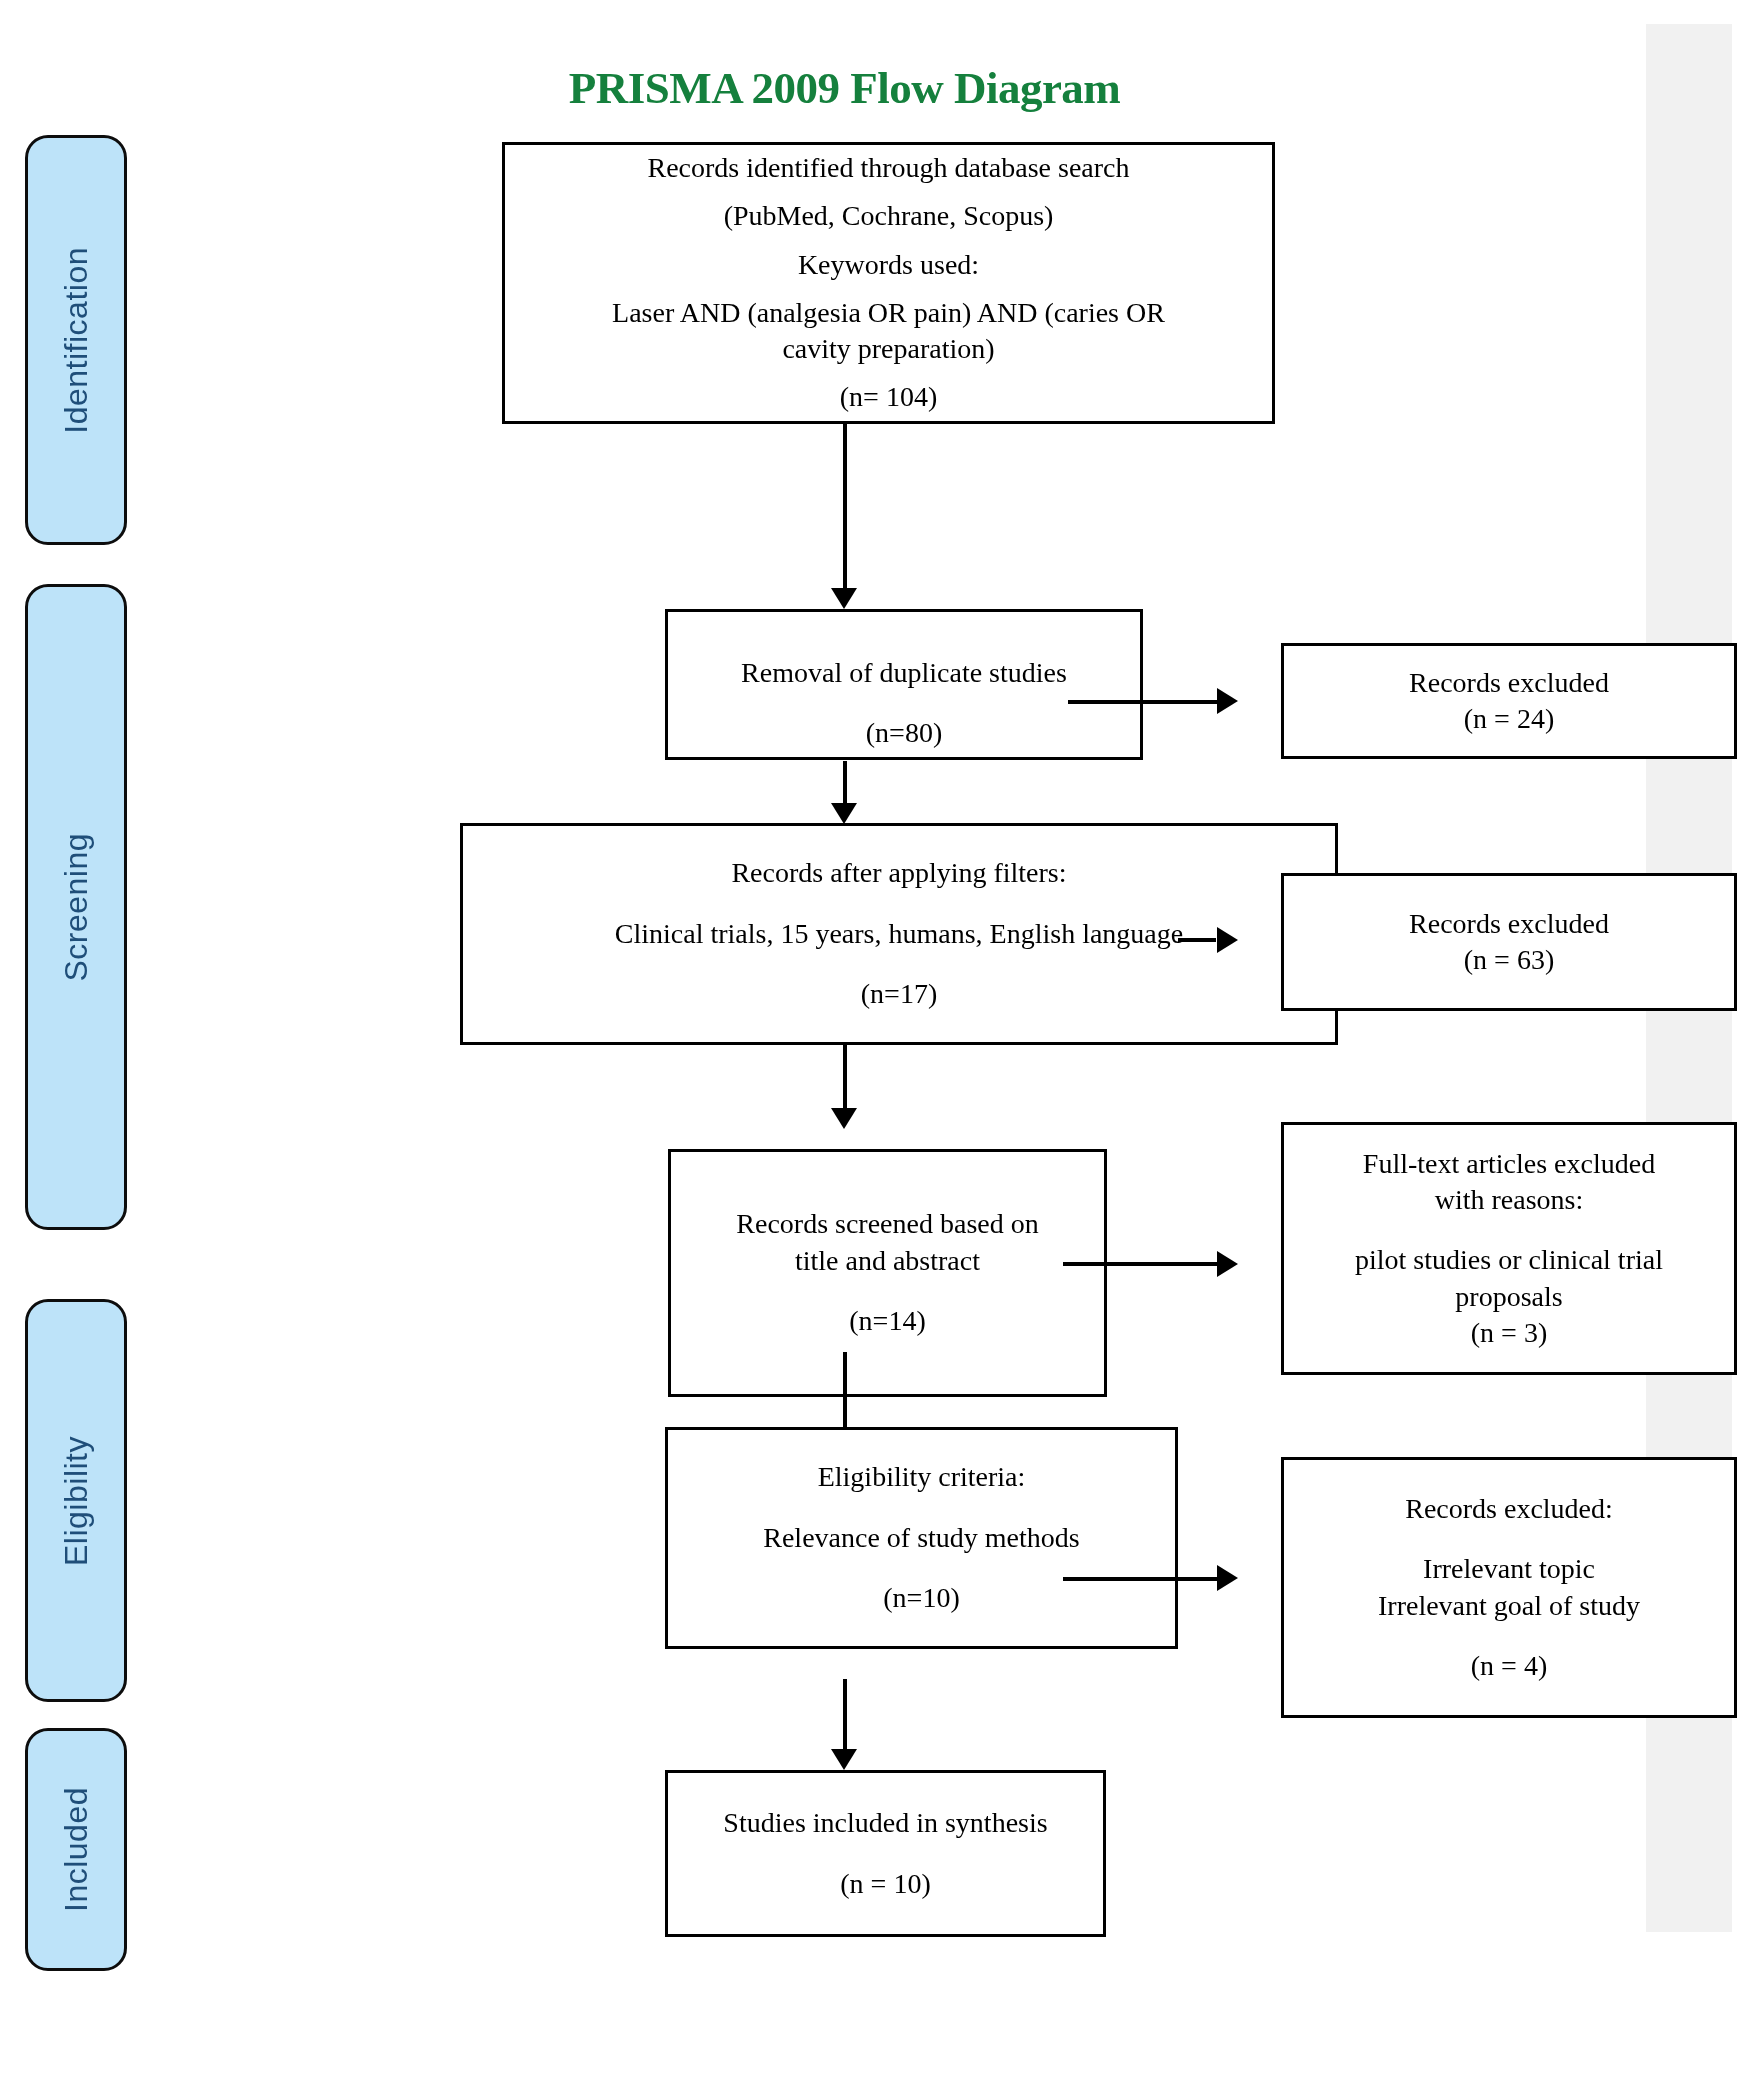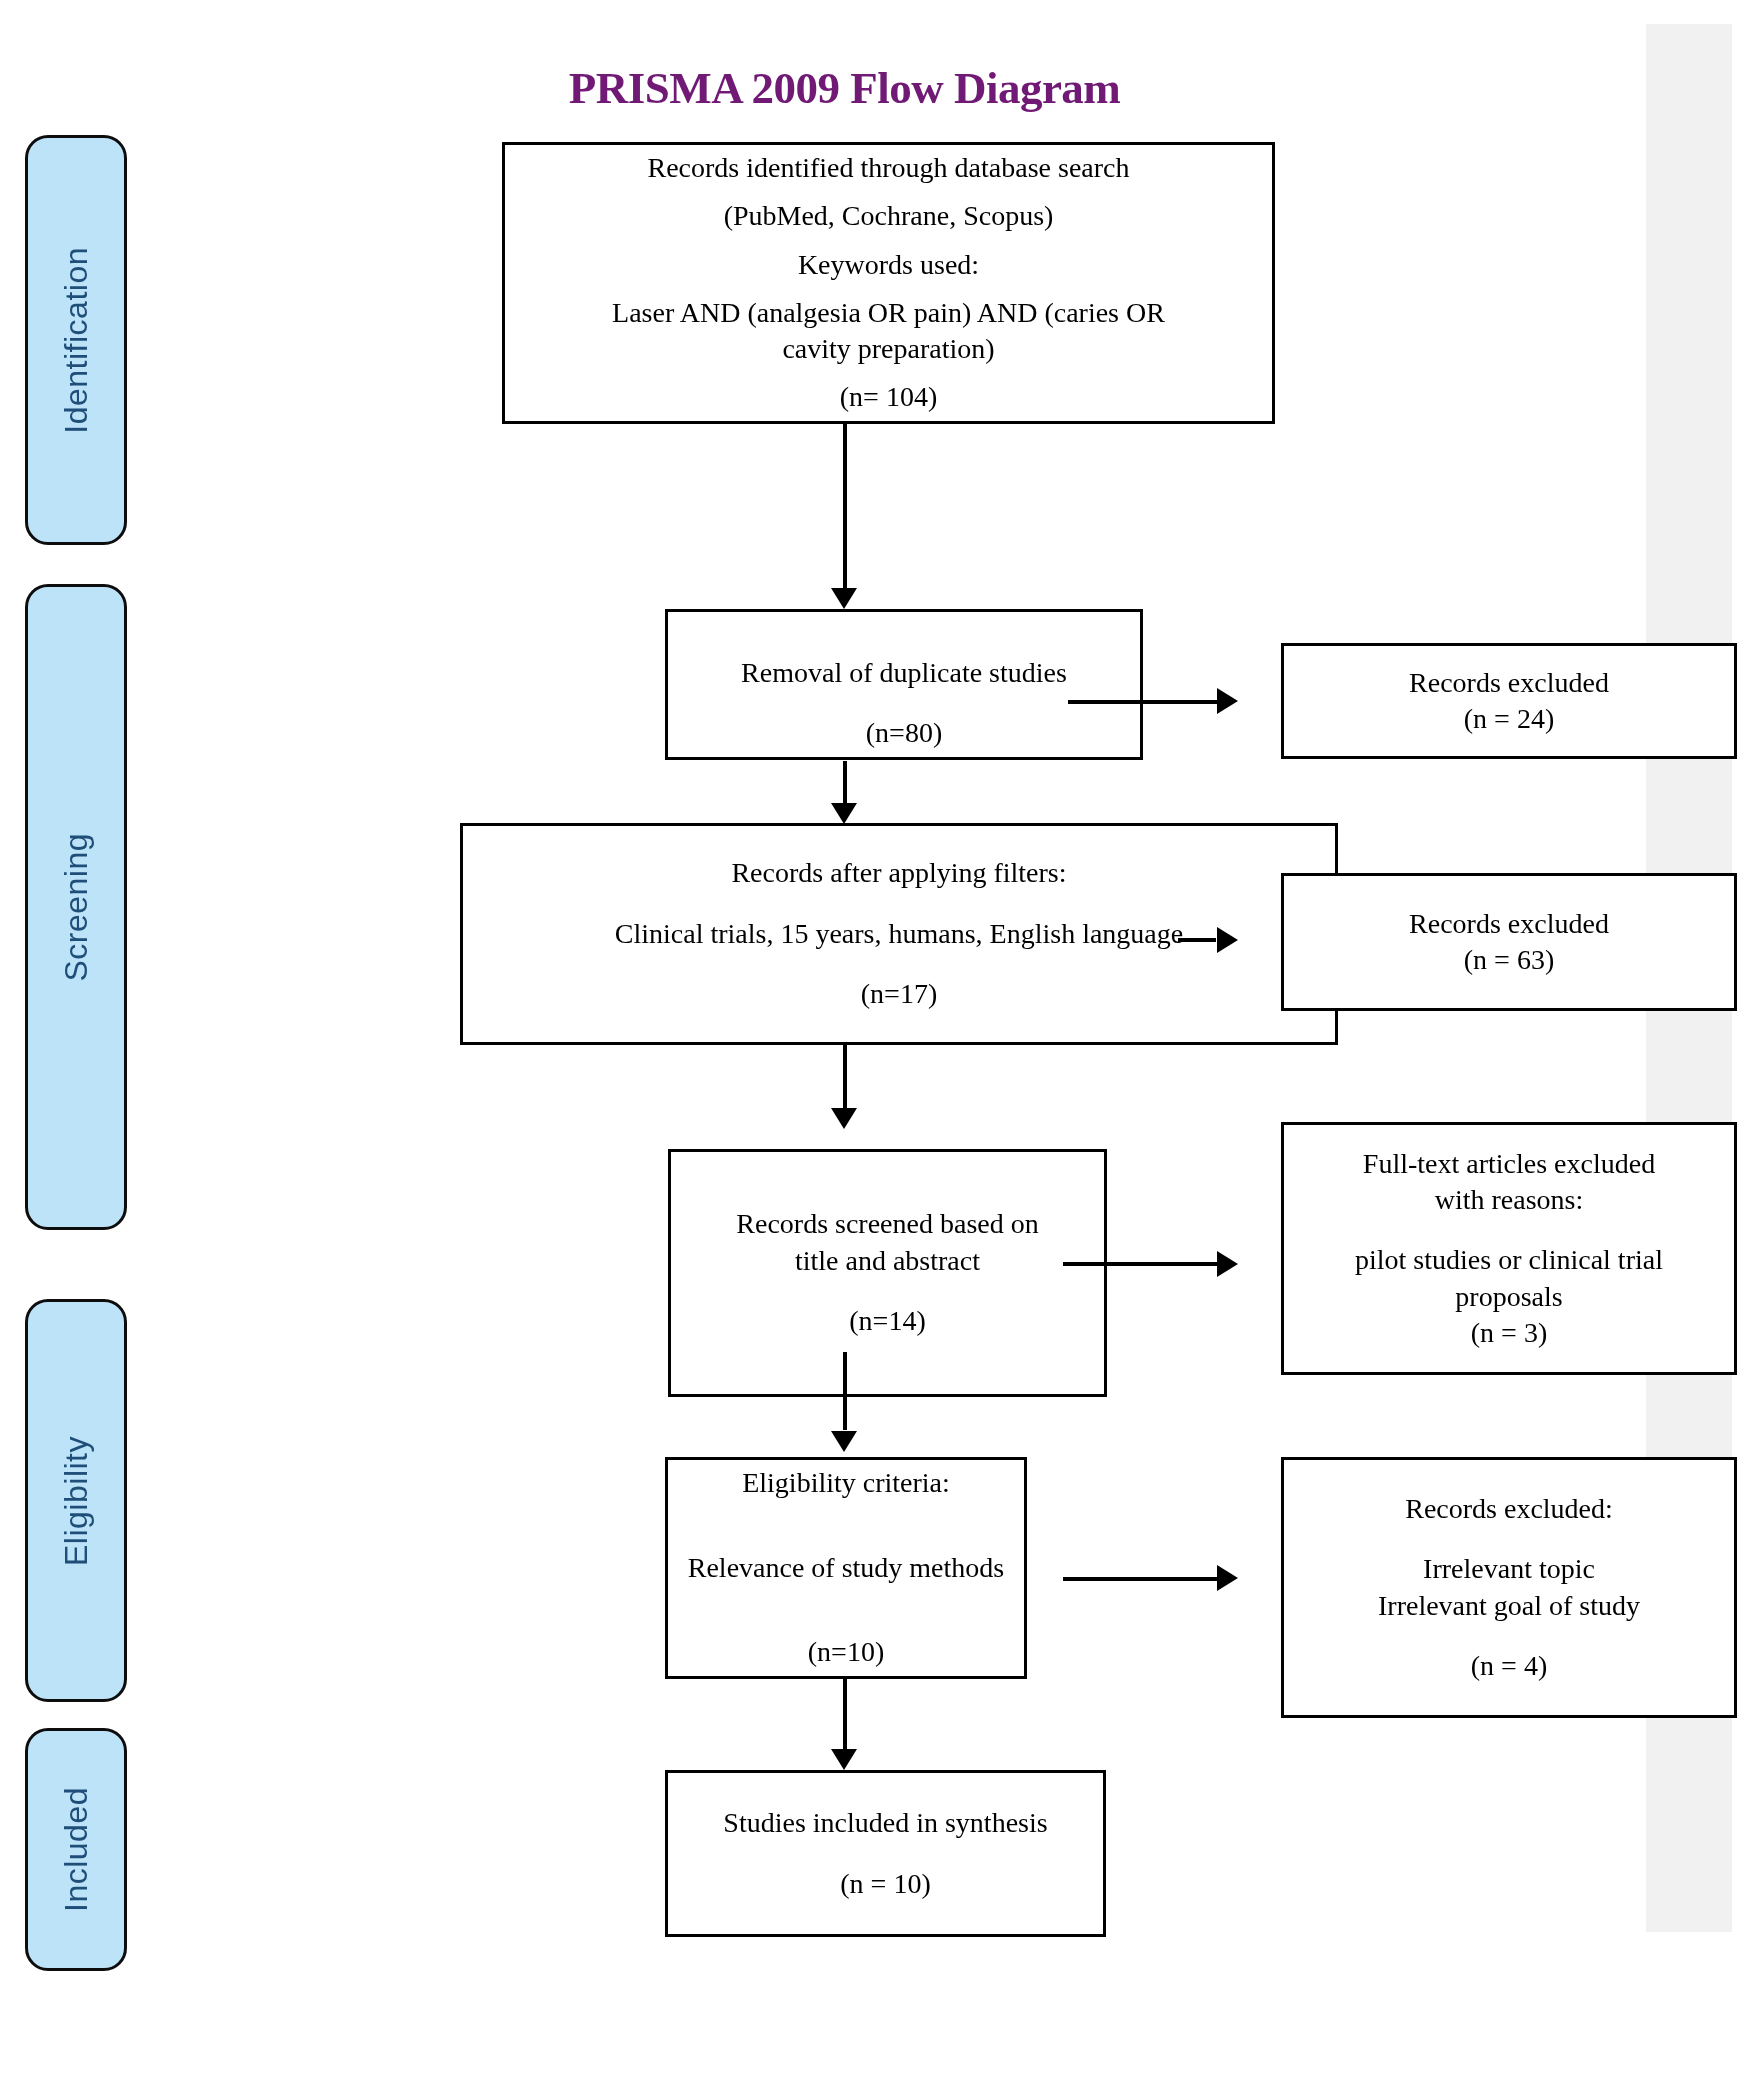"PRISMA 2009 Flow Diagram" .diagram-title { color: #701a75 -> #15803d }
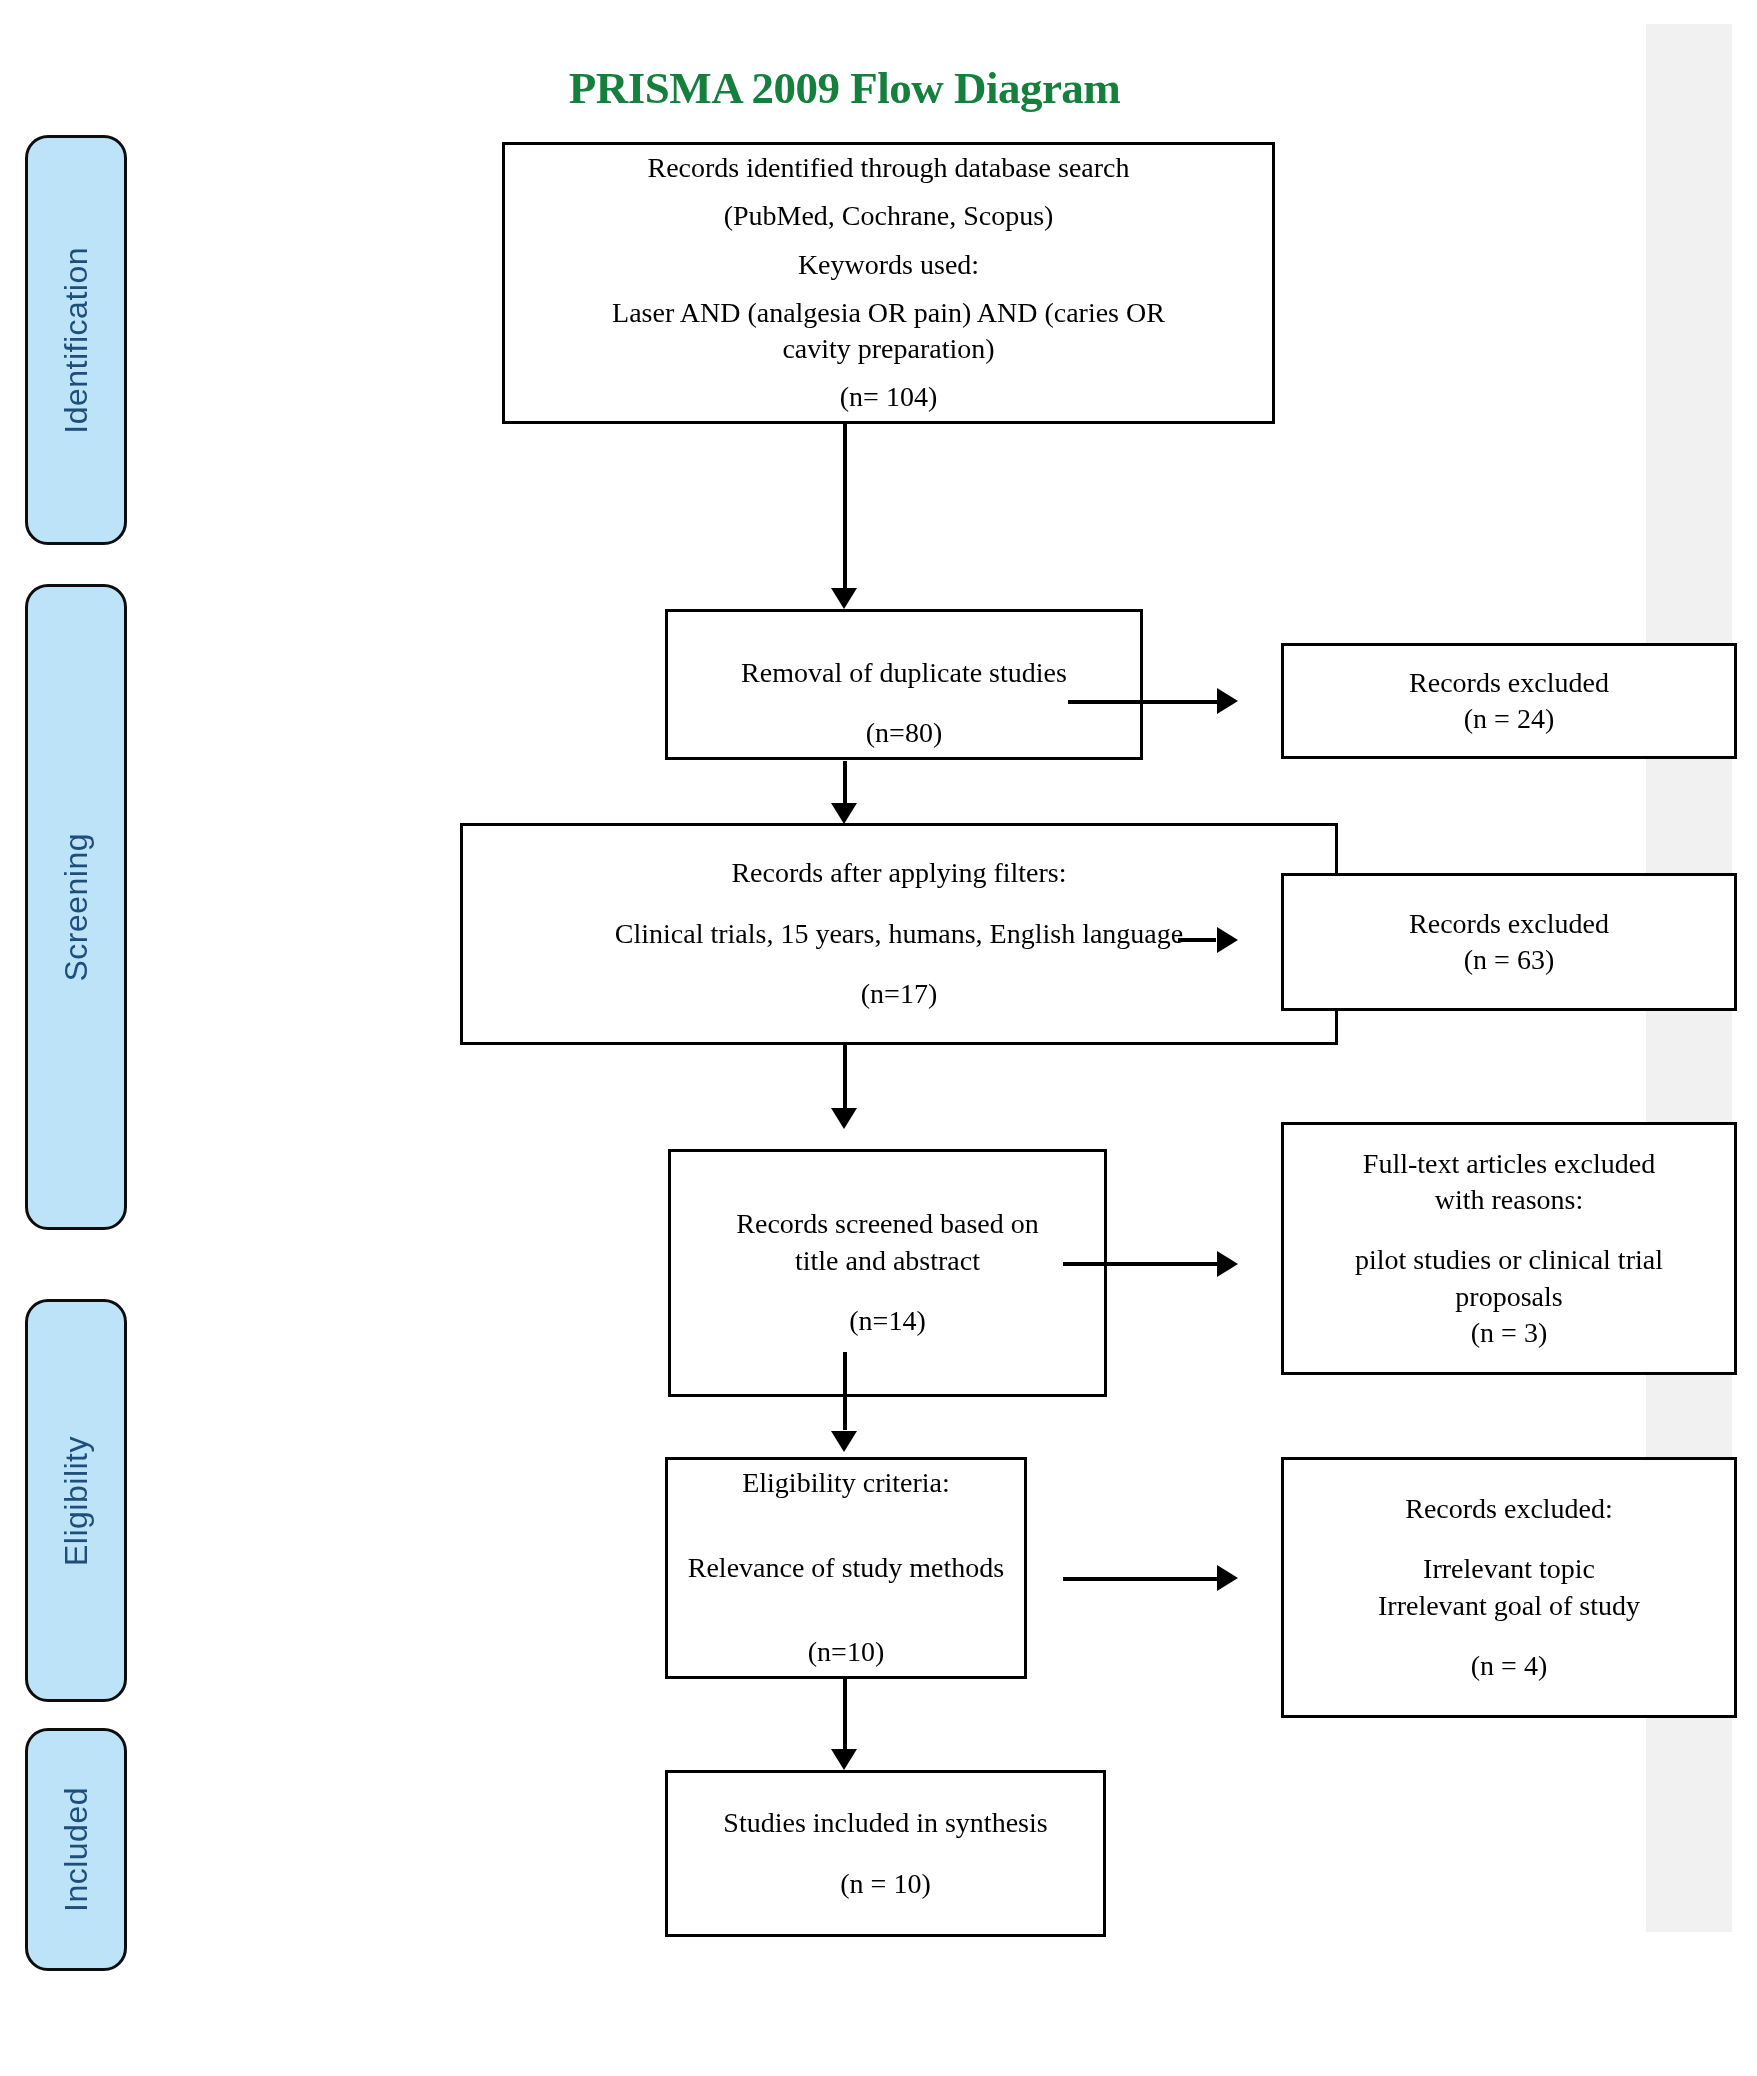"Eligibility criteria:" #box-eligibility { justify-content: space-between -> none; top: 1457px -> 1427px; width: 362px -> 513px }
